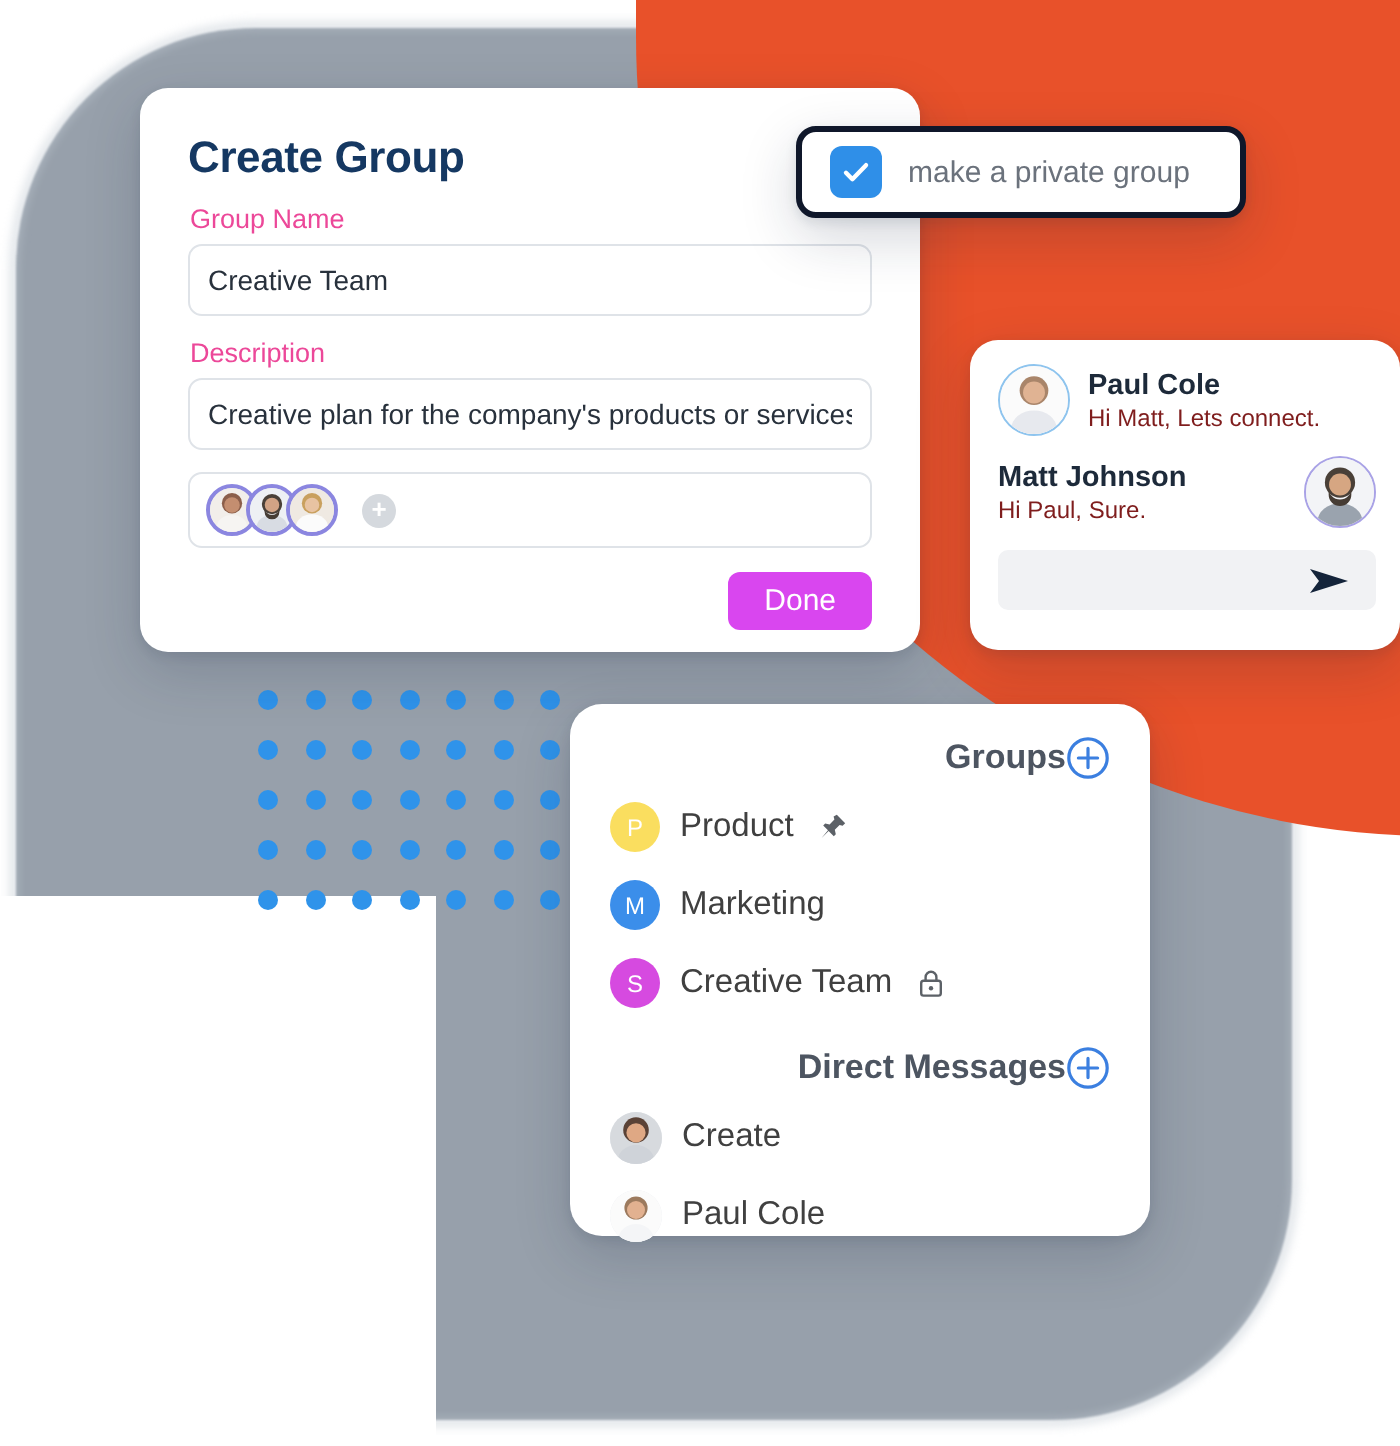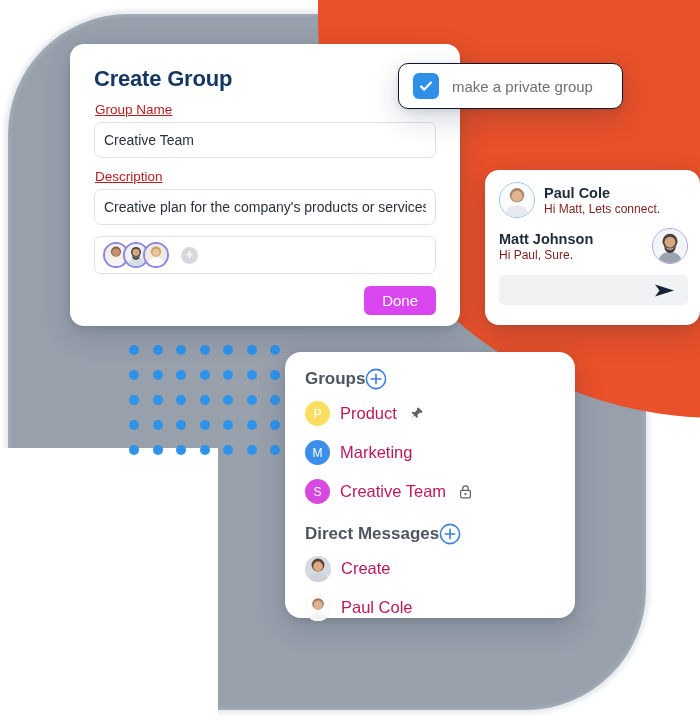"make a private group" #private-group-pill { border: 1px solid #0f172a -> 3px solid #0f172a }
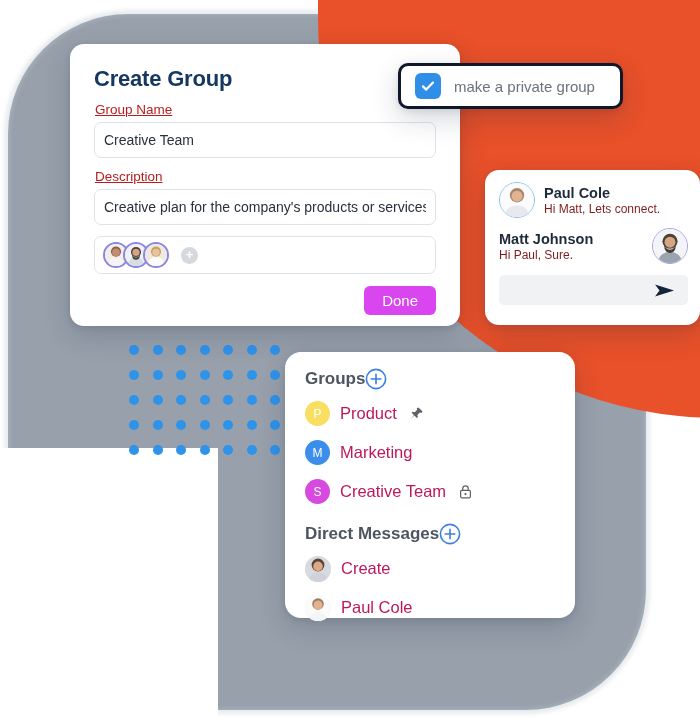"Group Name" .field-label { color: #b91c1c -> #ec4899; text-decoration: underline -> none }
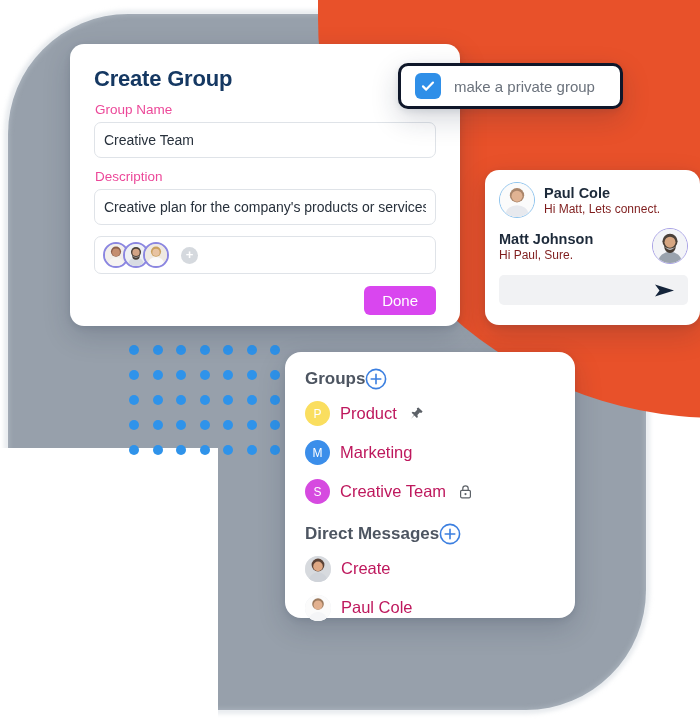"Groups" .section-head { justify-content: flex-start -> flex-end }
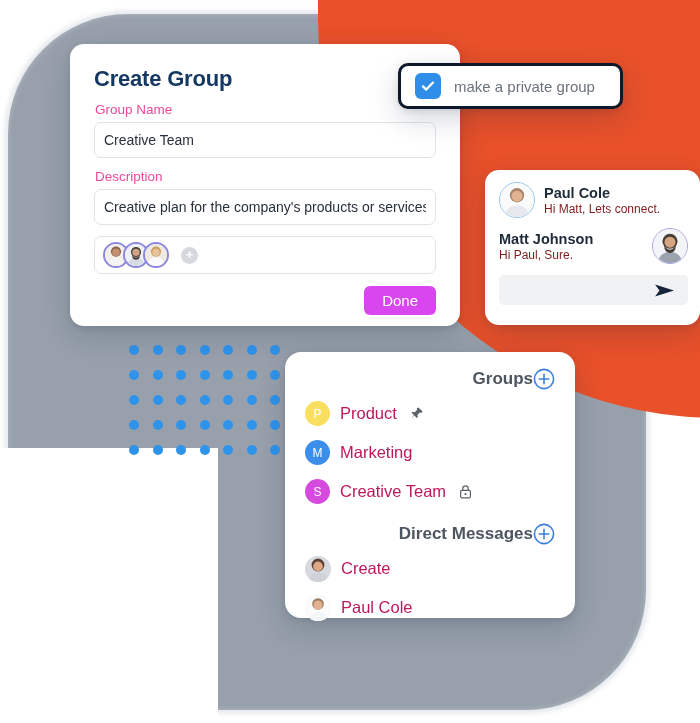"Product" .list-label { color: #be185d -> #404040 }
